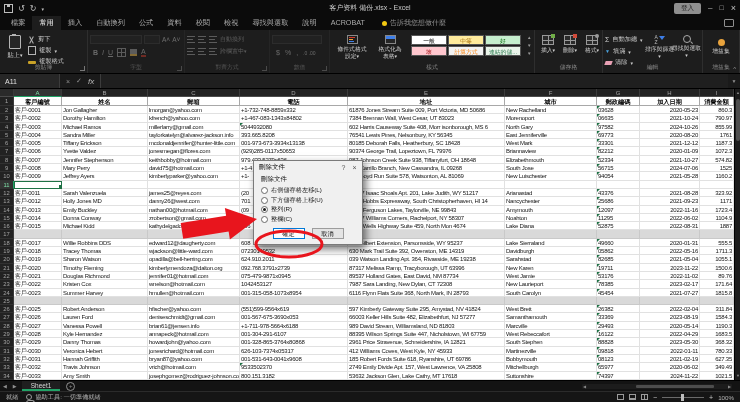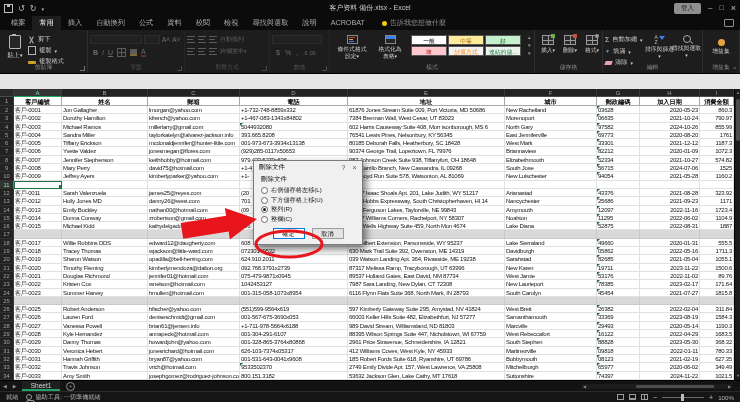"fx" div.fbar { html: none -> <div> <div>A11</div> <div> <span>×</span> <span>✓</span> <span>fx</span> </div> <div></div> <div>▼</div> </div> }
